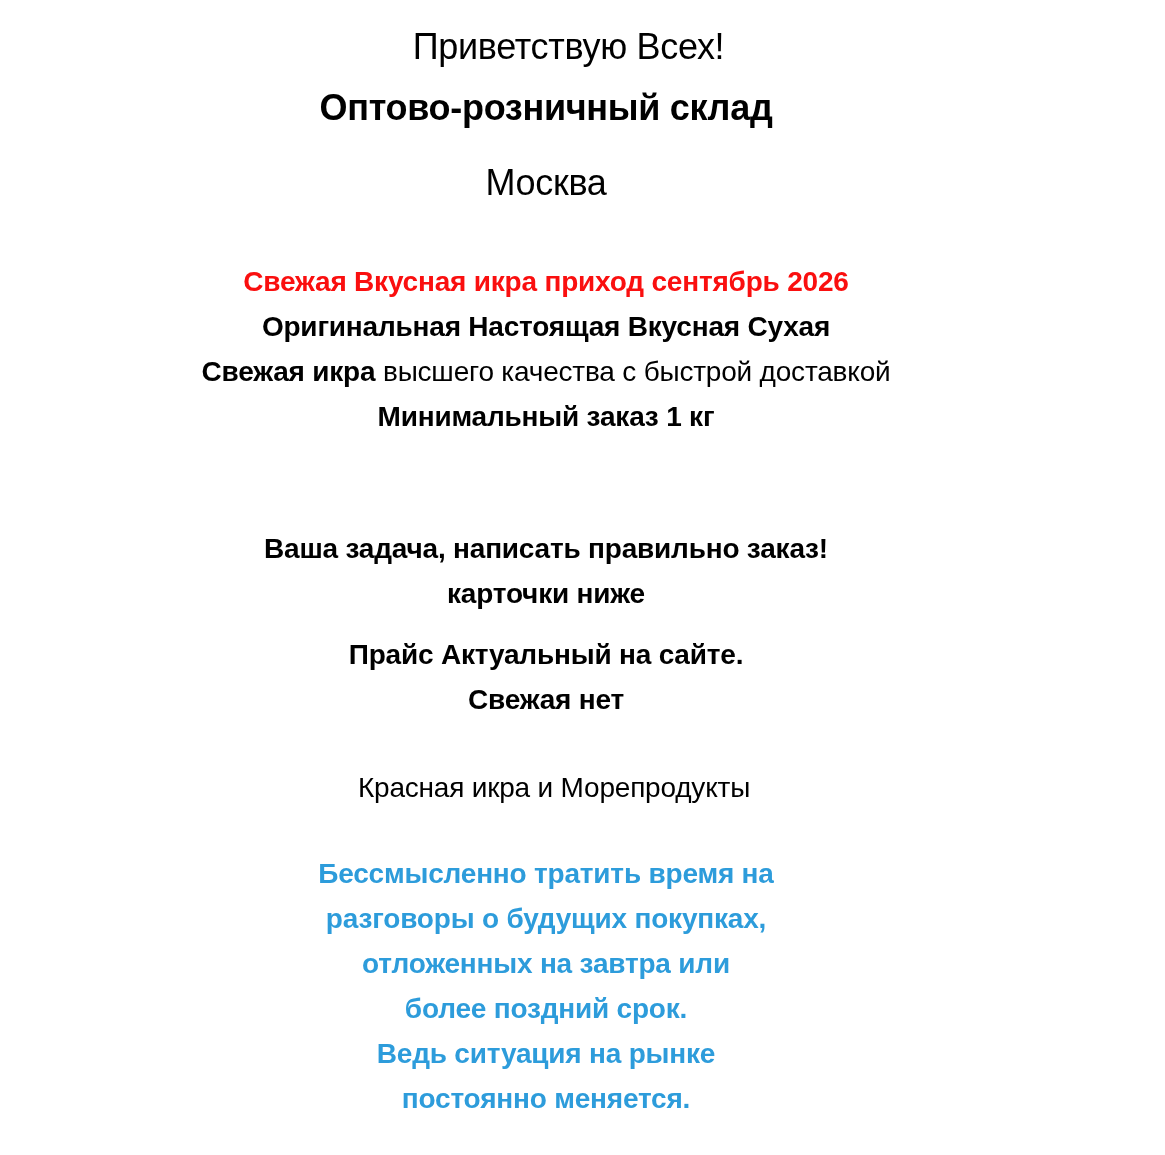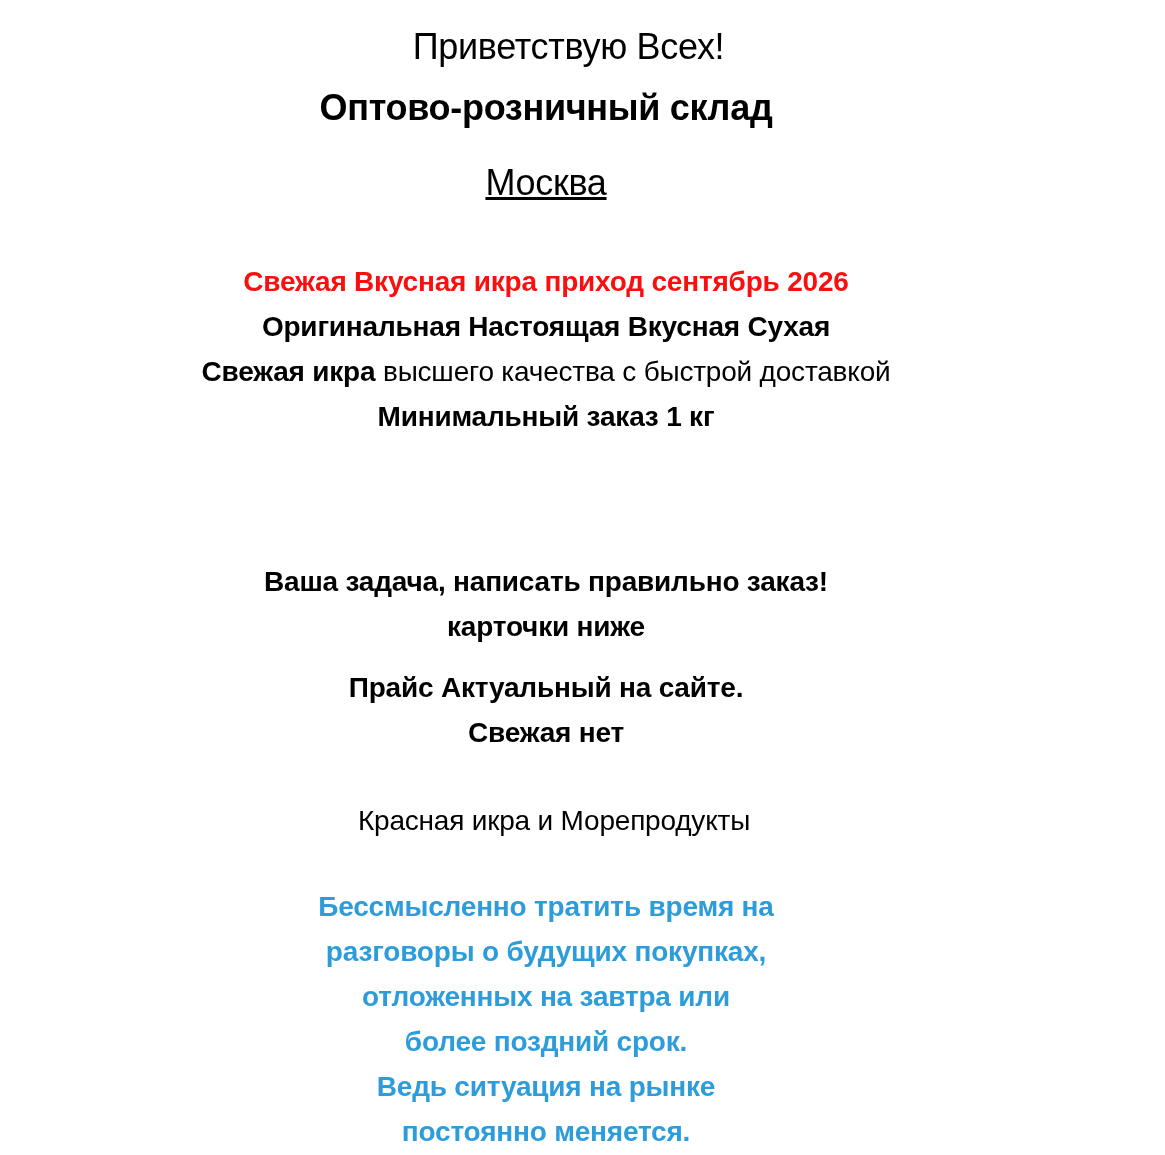"Москва" #city { text-decoration: underline -> none }
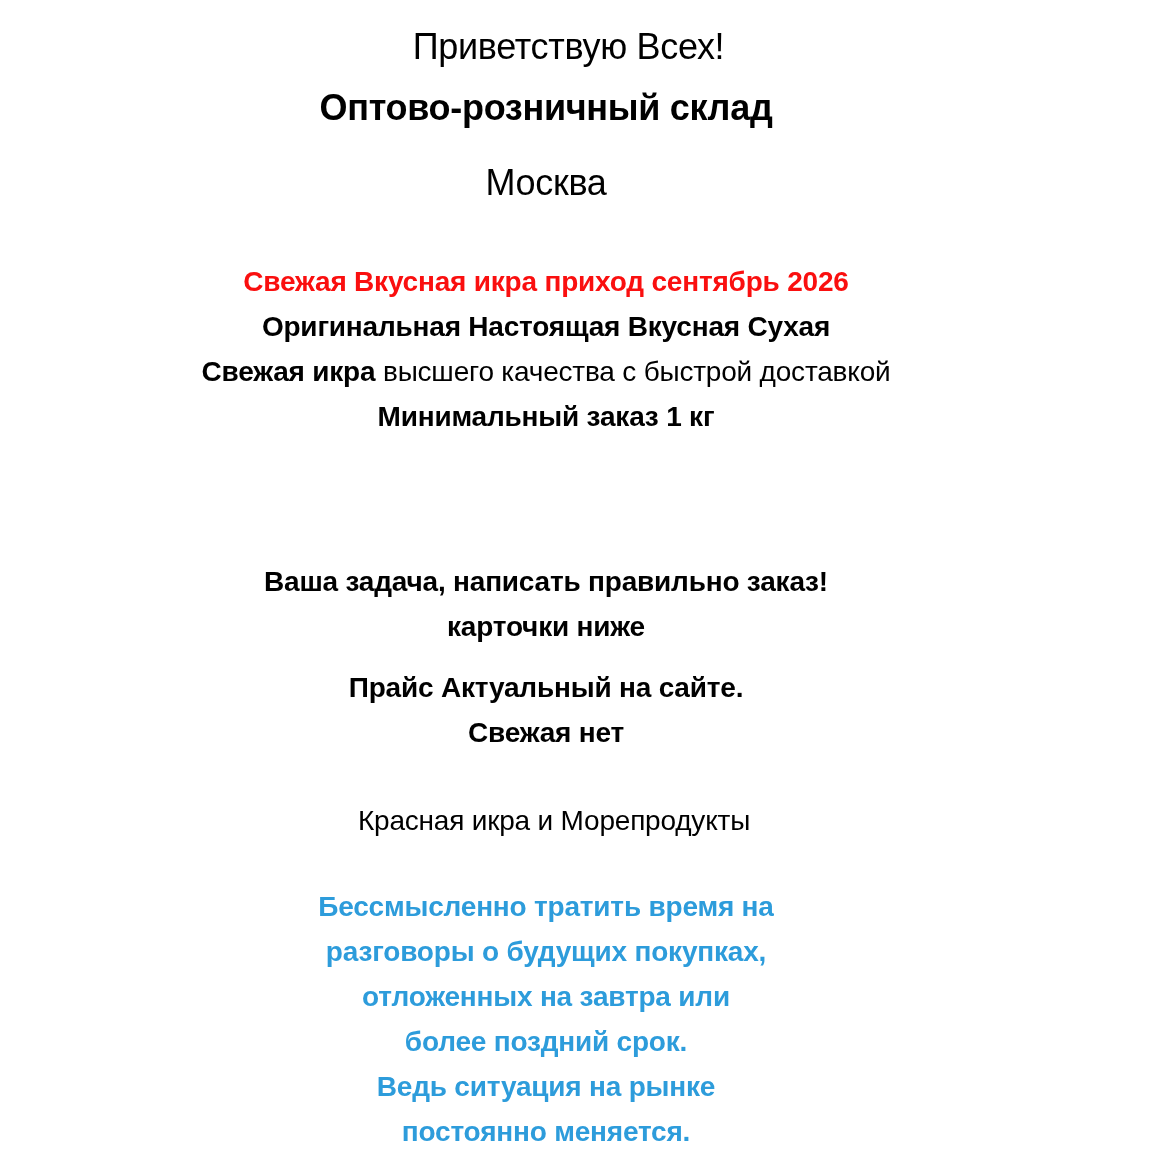"Ваша задача, написать правильно заказ!" #task { margin-top: 120px -> 87px }
